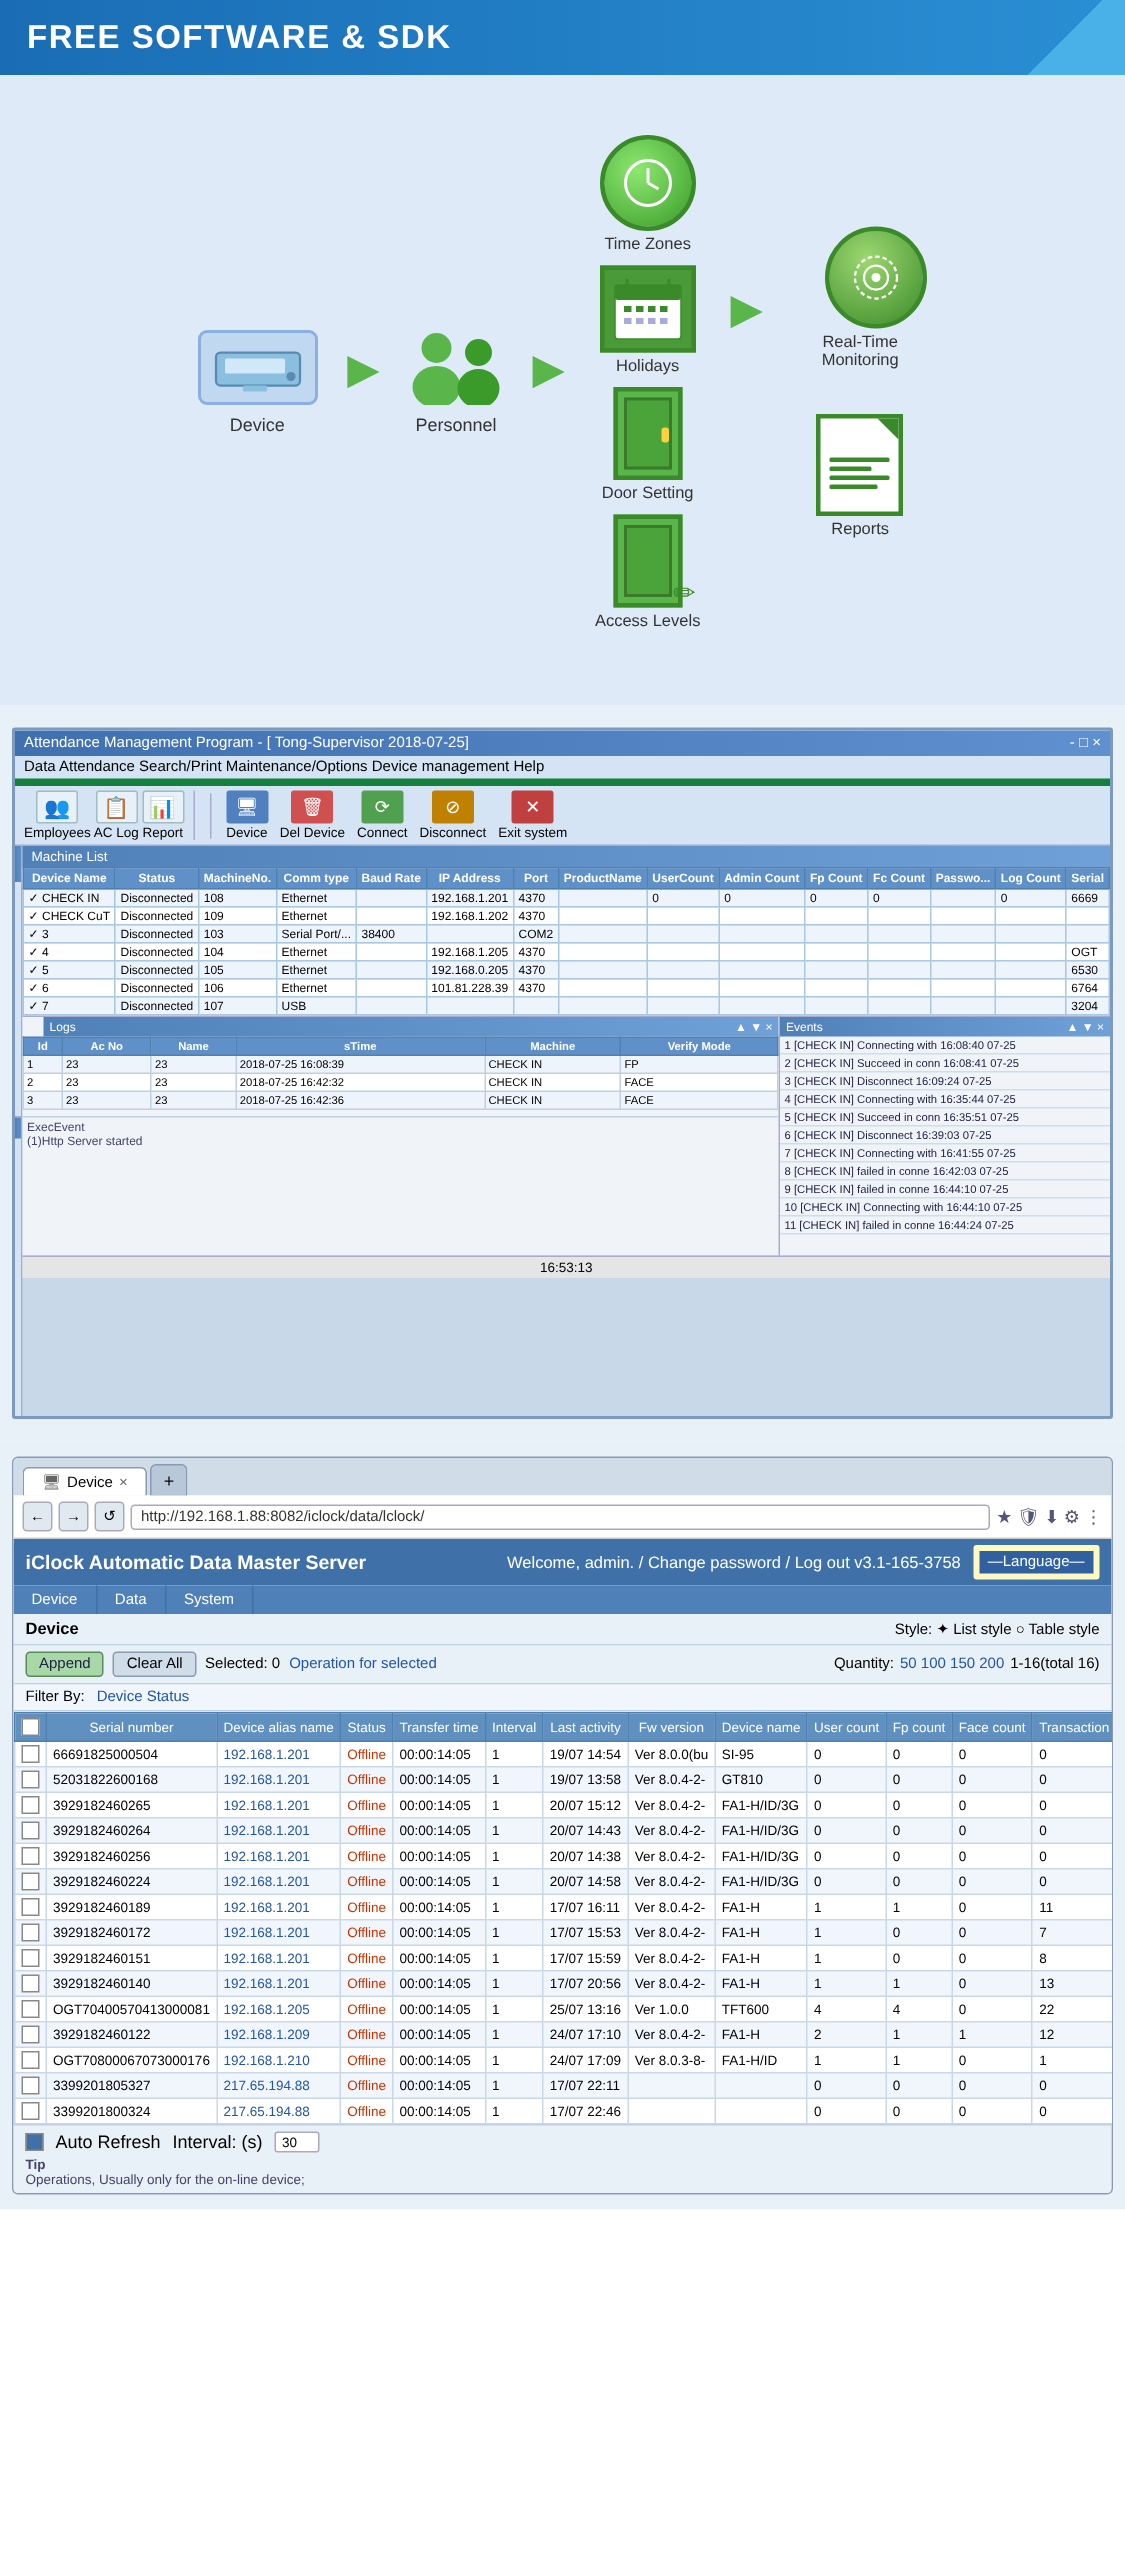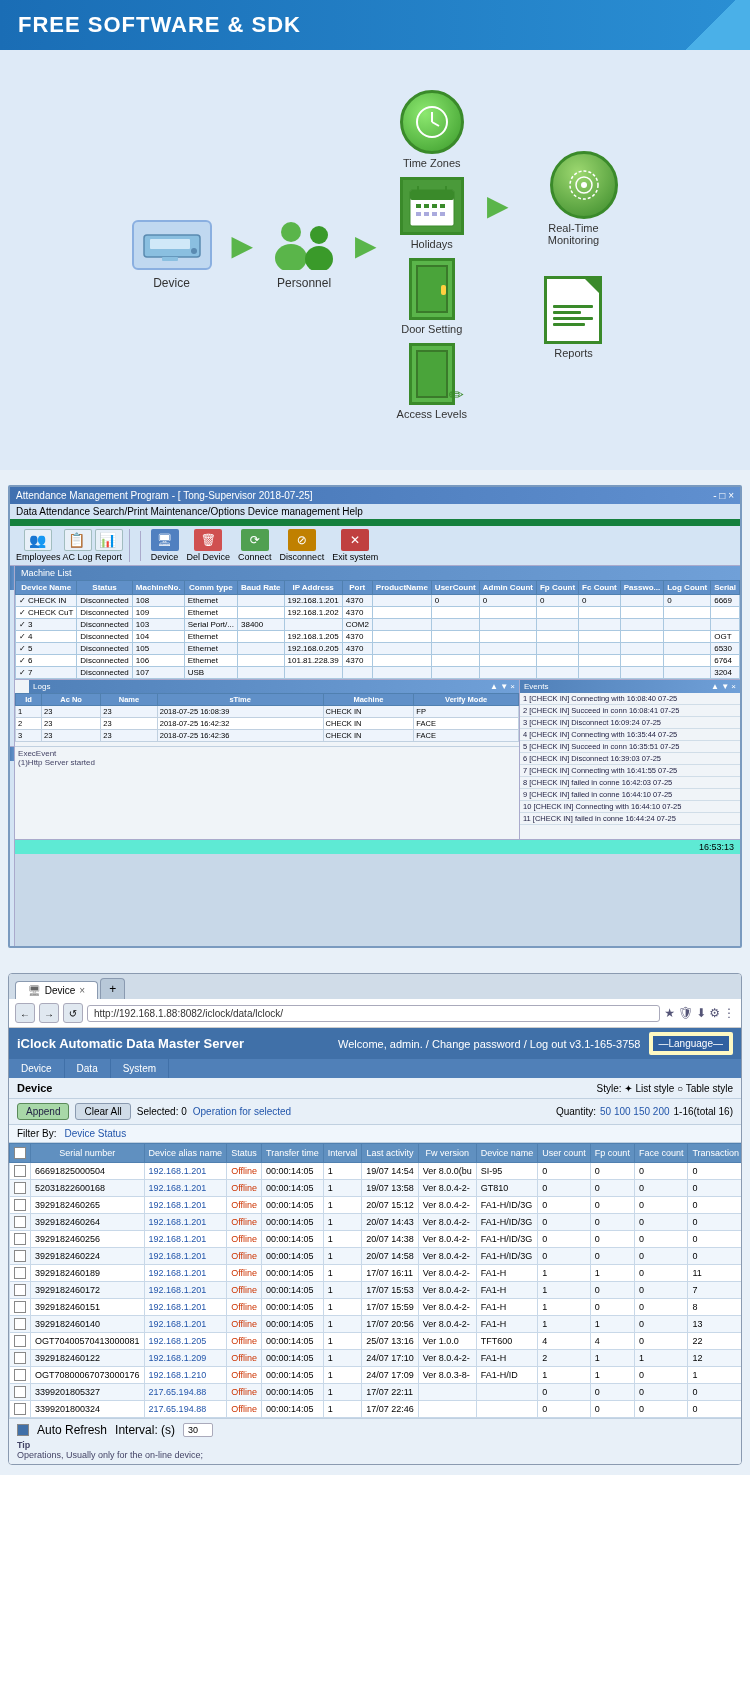"Data Attendance Search/Print" .att-menubar { border-bottom: 7px solid #15803d -> 5px solid #15803d }
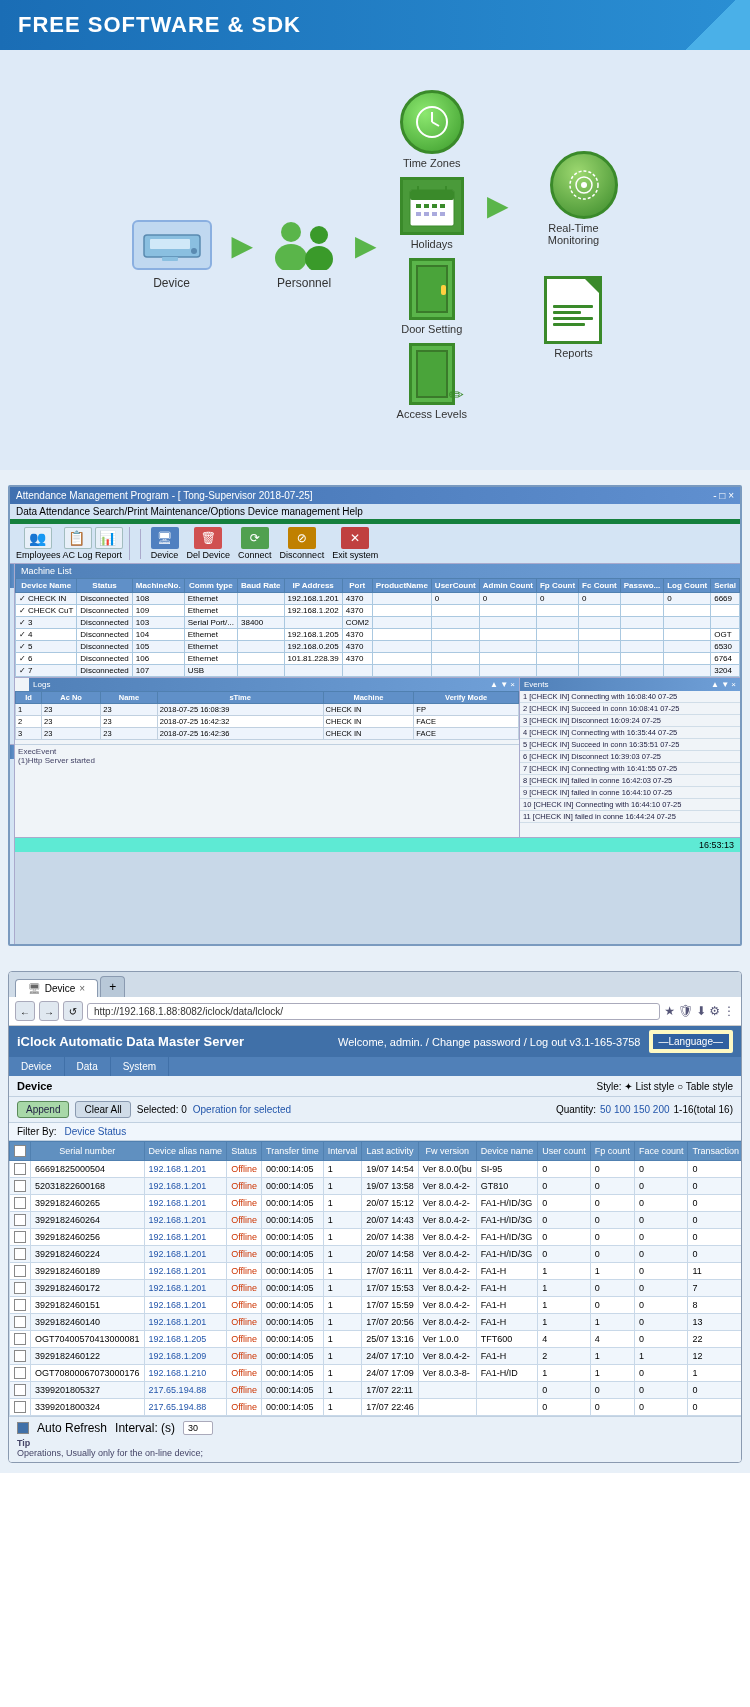"16:53:13" .att-statusbar { background: #5eead4 -> #e5e5e5; text-align: right -> center }
